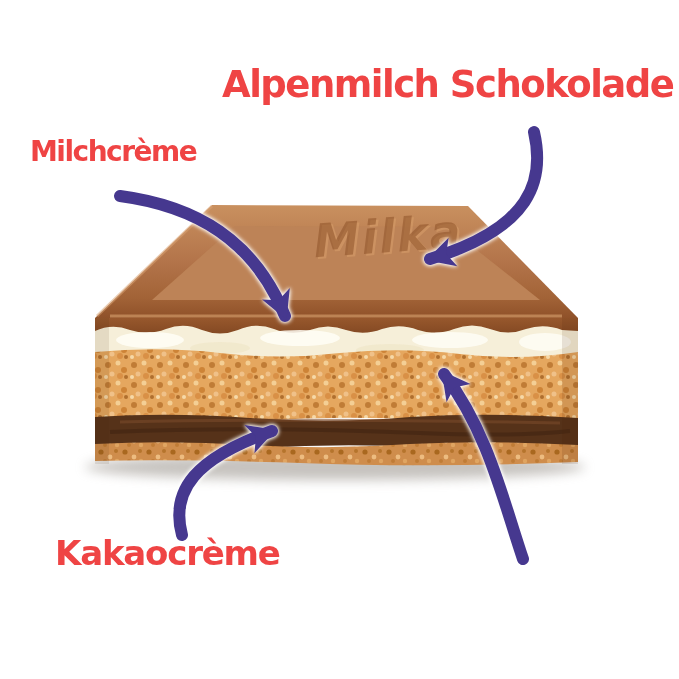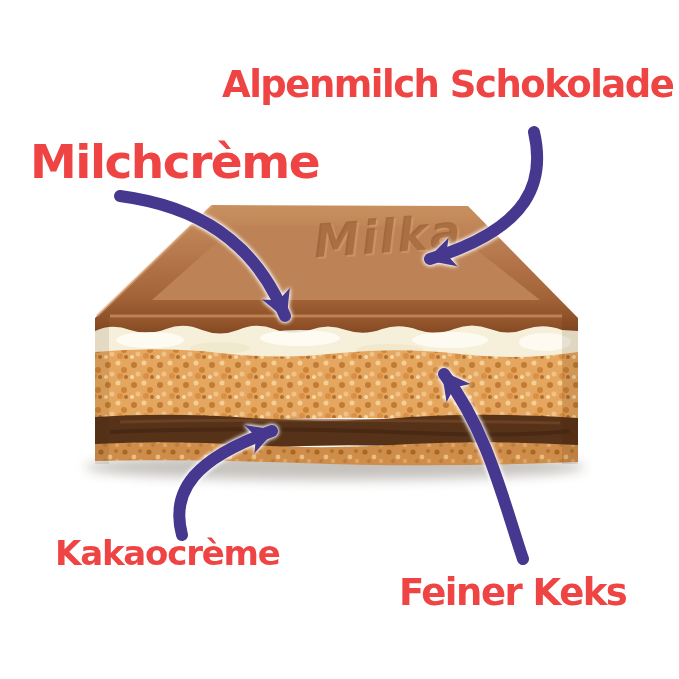"Milchcrème" .label-milchcreme { font-size: 47px -> 28px }
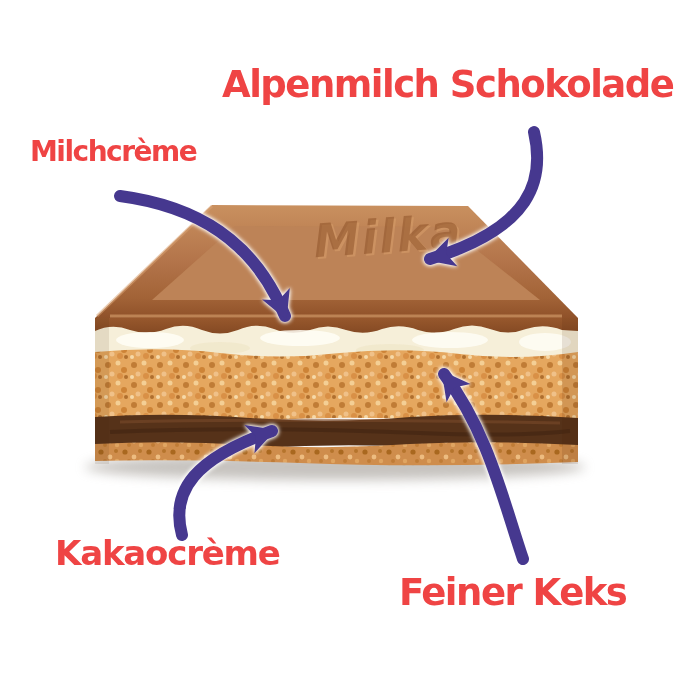"Feiner Keks" div.label { html: <div>Feiner Keks</div> -> none }
